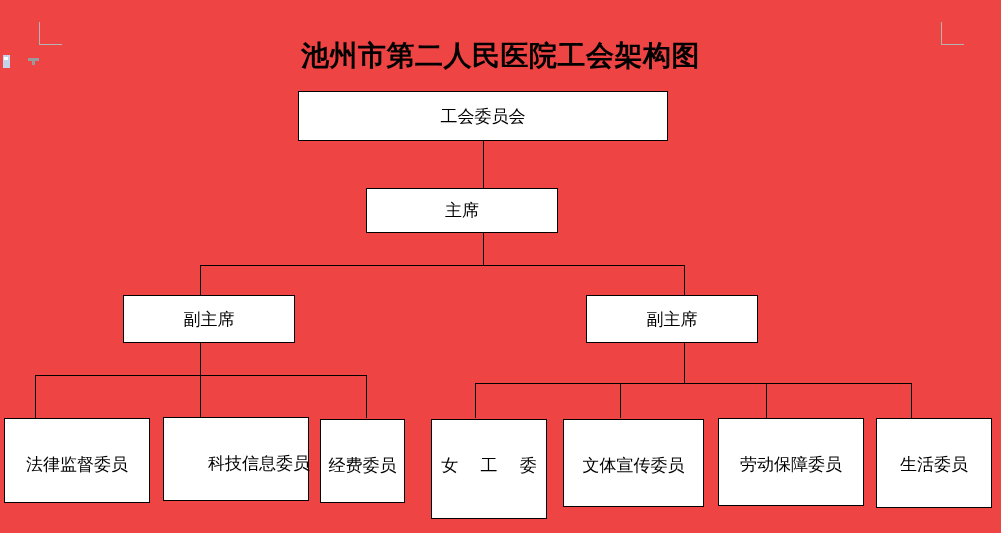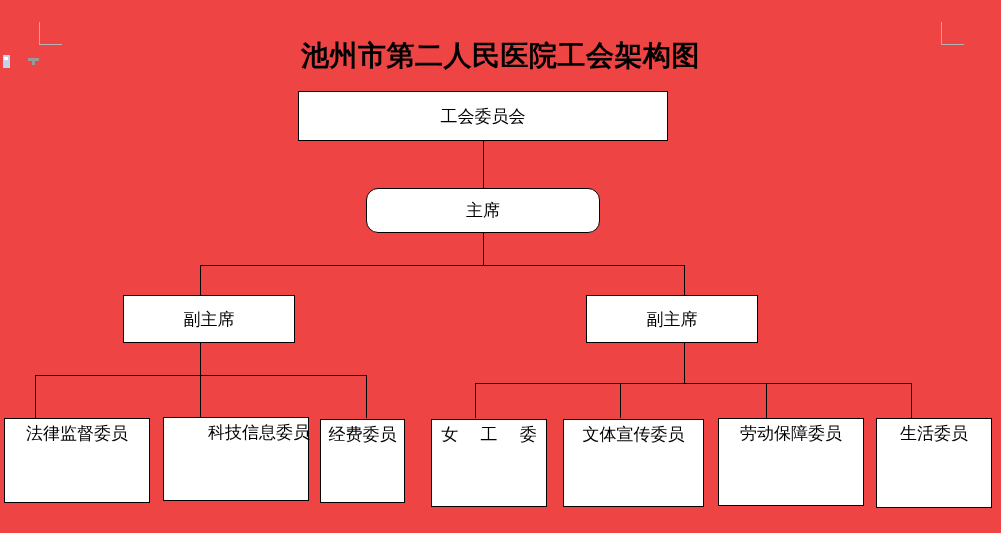"主席" div.node { border-radius: 12px -> none; width: 234px -> 192px }
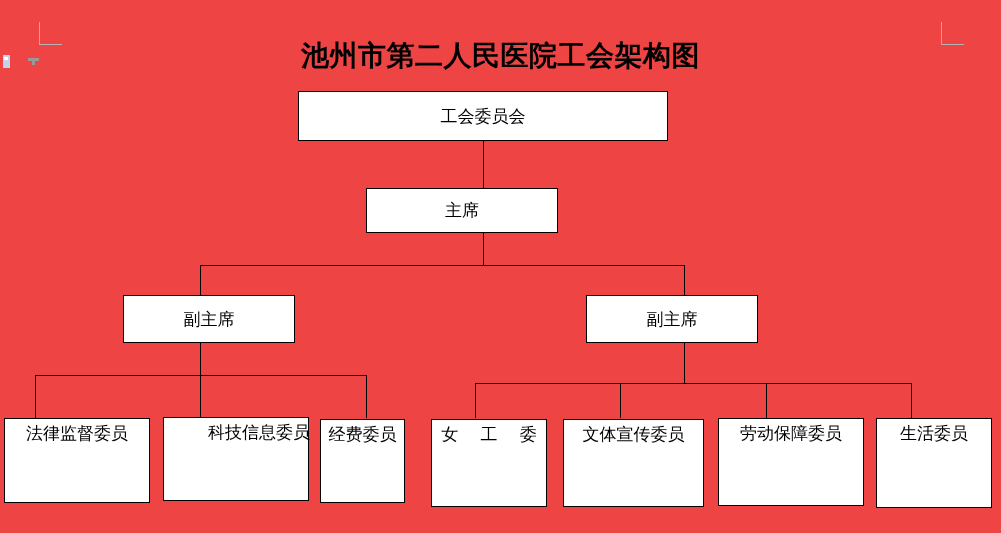"法律监督委员" .node.leaf .label { margin-top: 6px -> 37px }
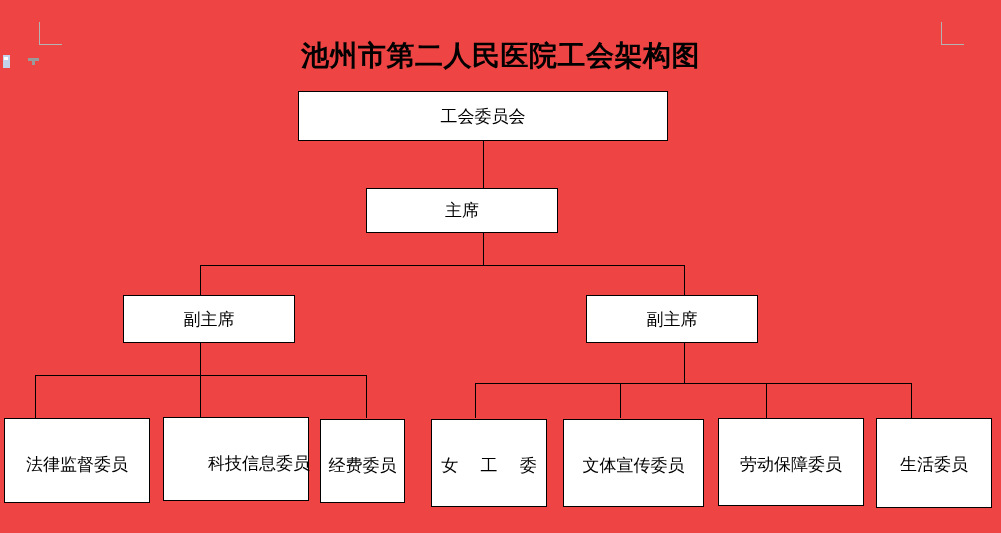"女 工 委" div.node { height: 88px -> 100px }
